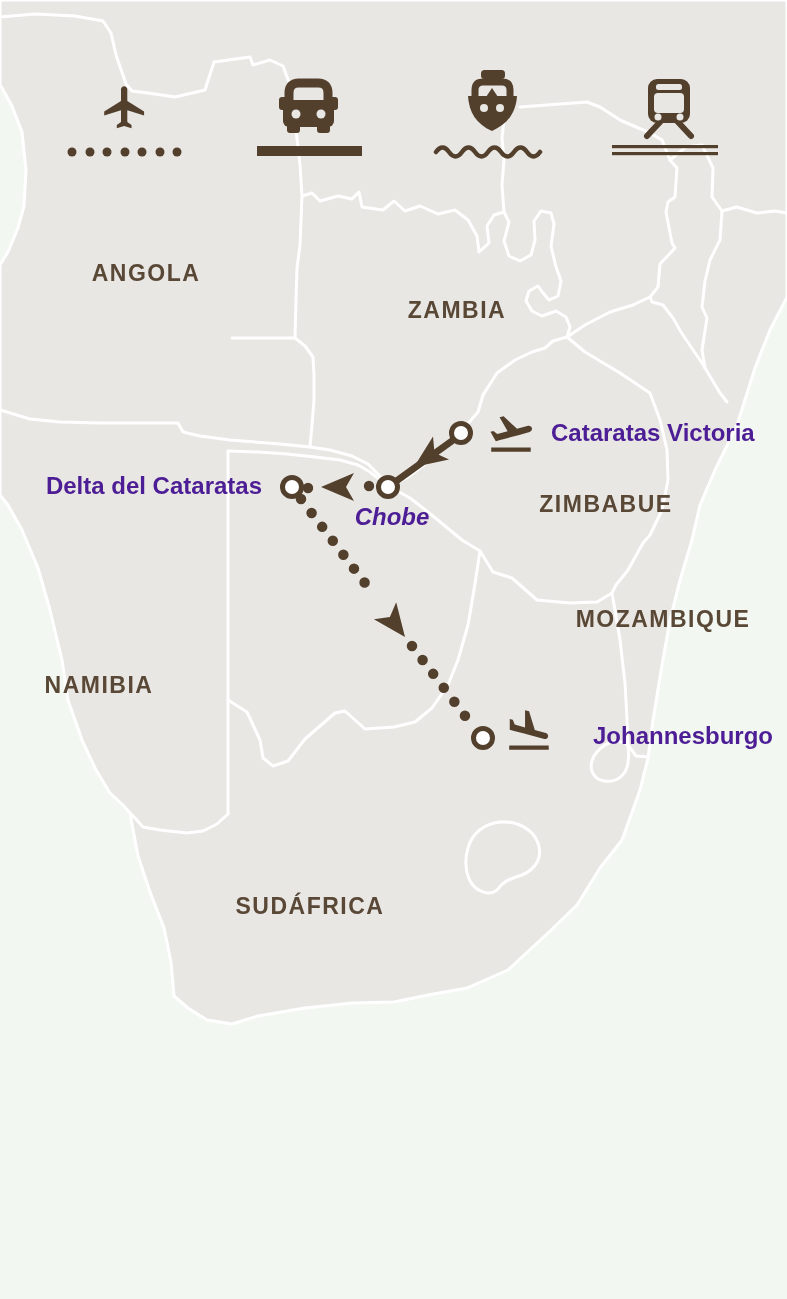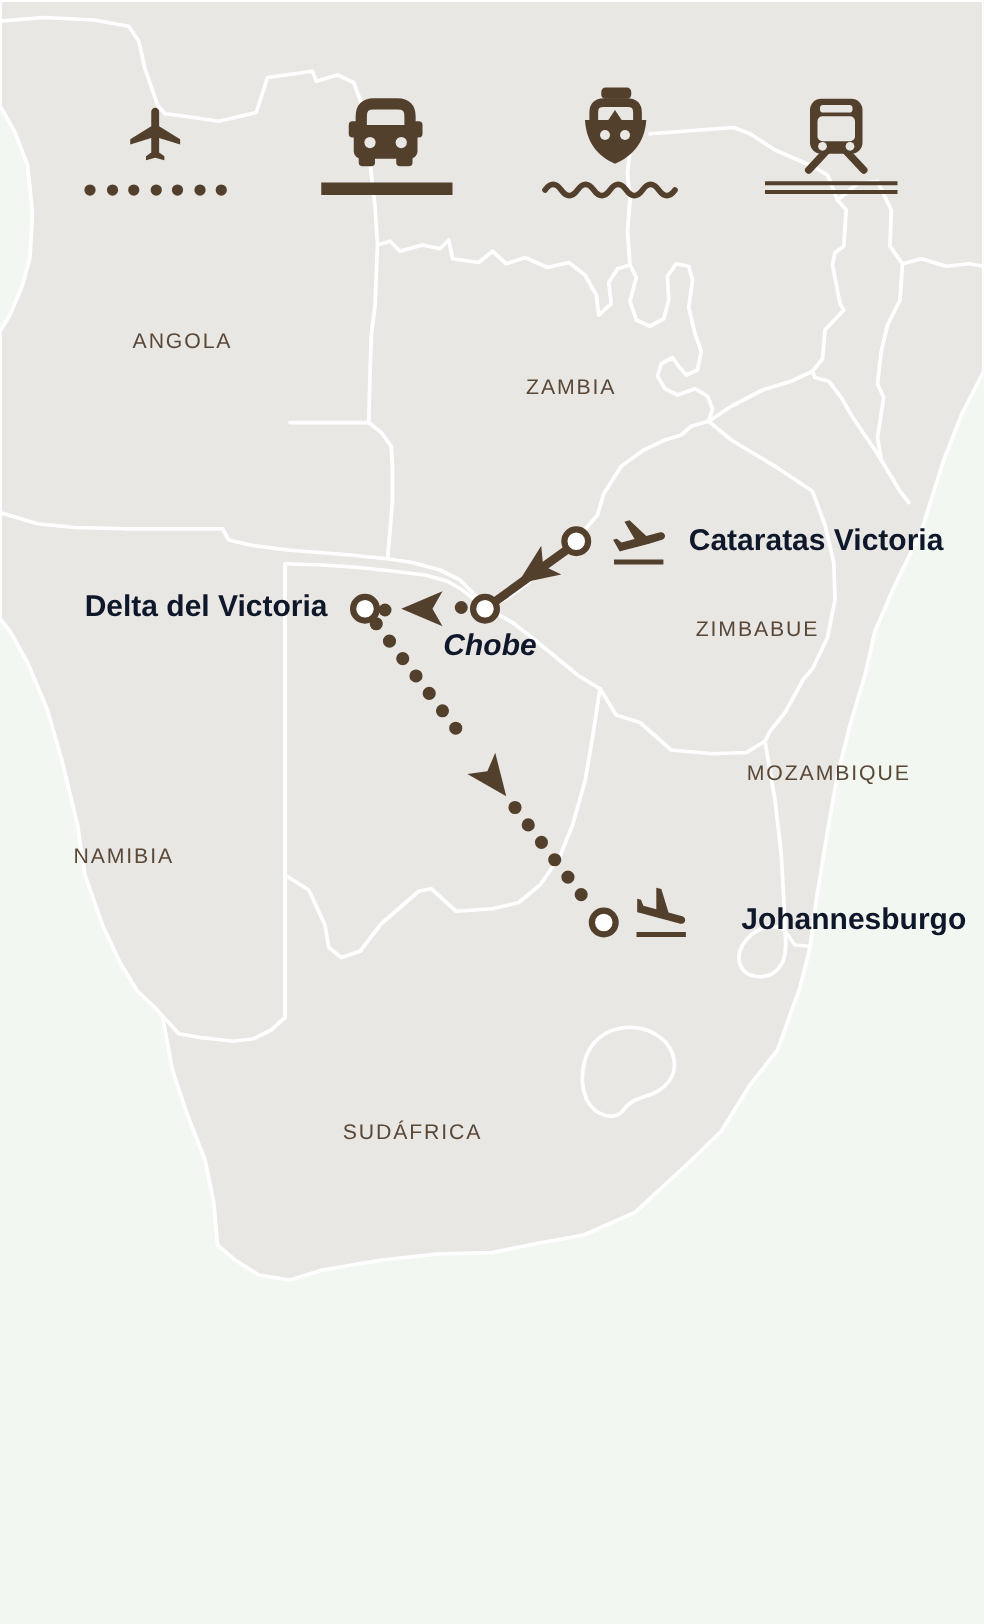"ANGOLA" .country-label { font-size: 17px -> 23px; font-weight: 400 -> 700 }
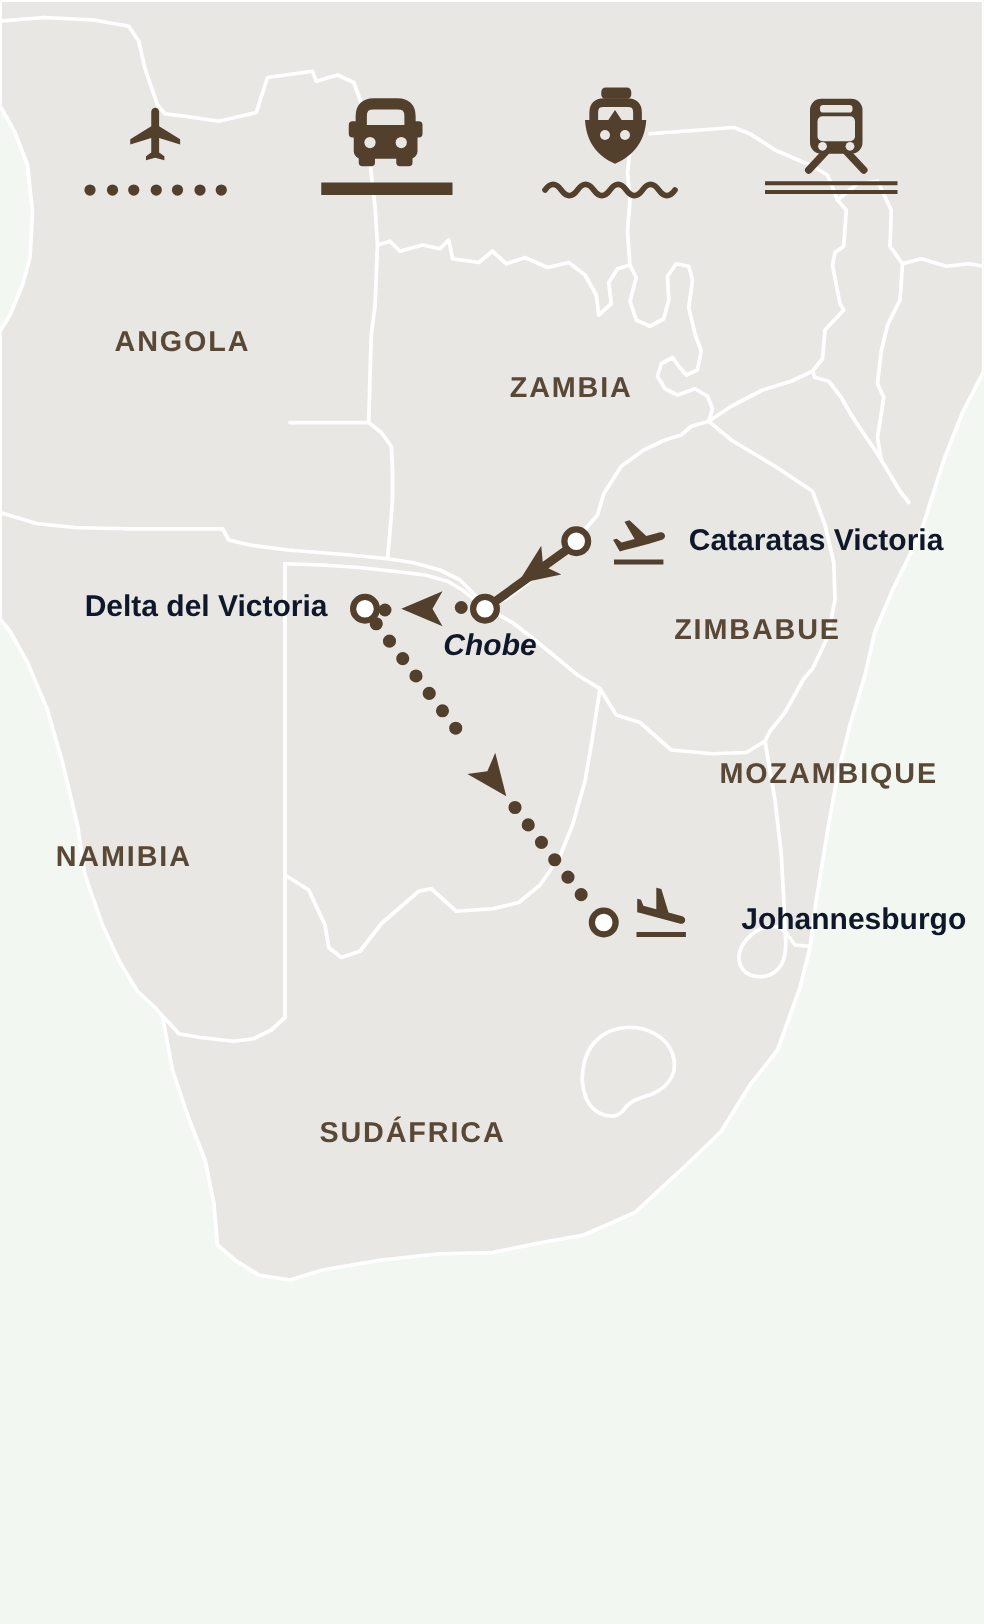"Cataratas Victoria" .poi-label { color: #0f172a -> #4c1d95 }
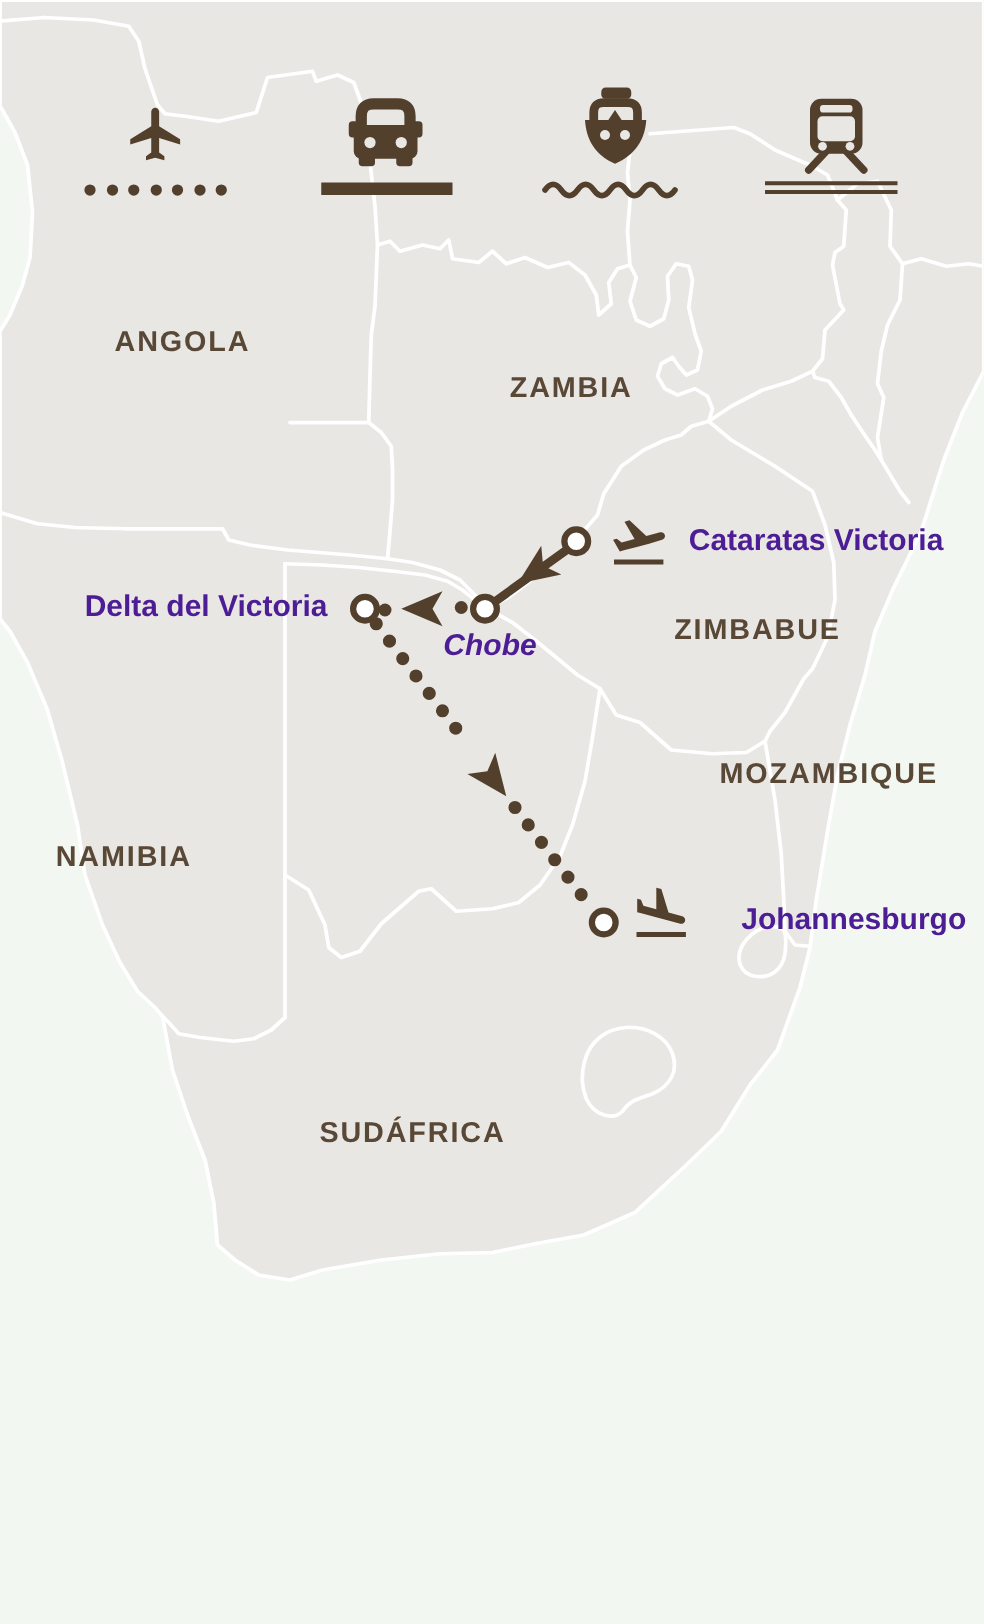"Delta del Victoria" div.poi-label { text: Victoria -> Cataratas }
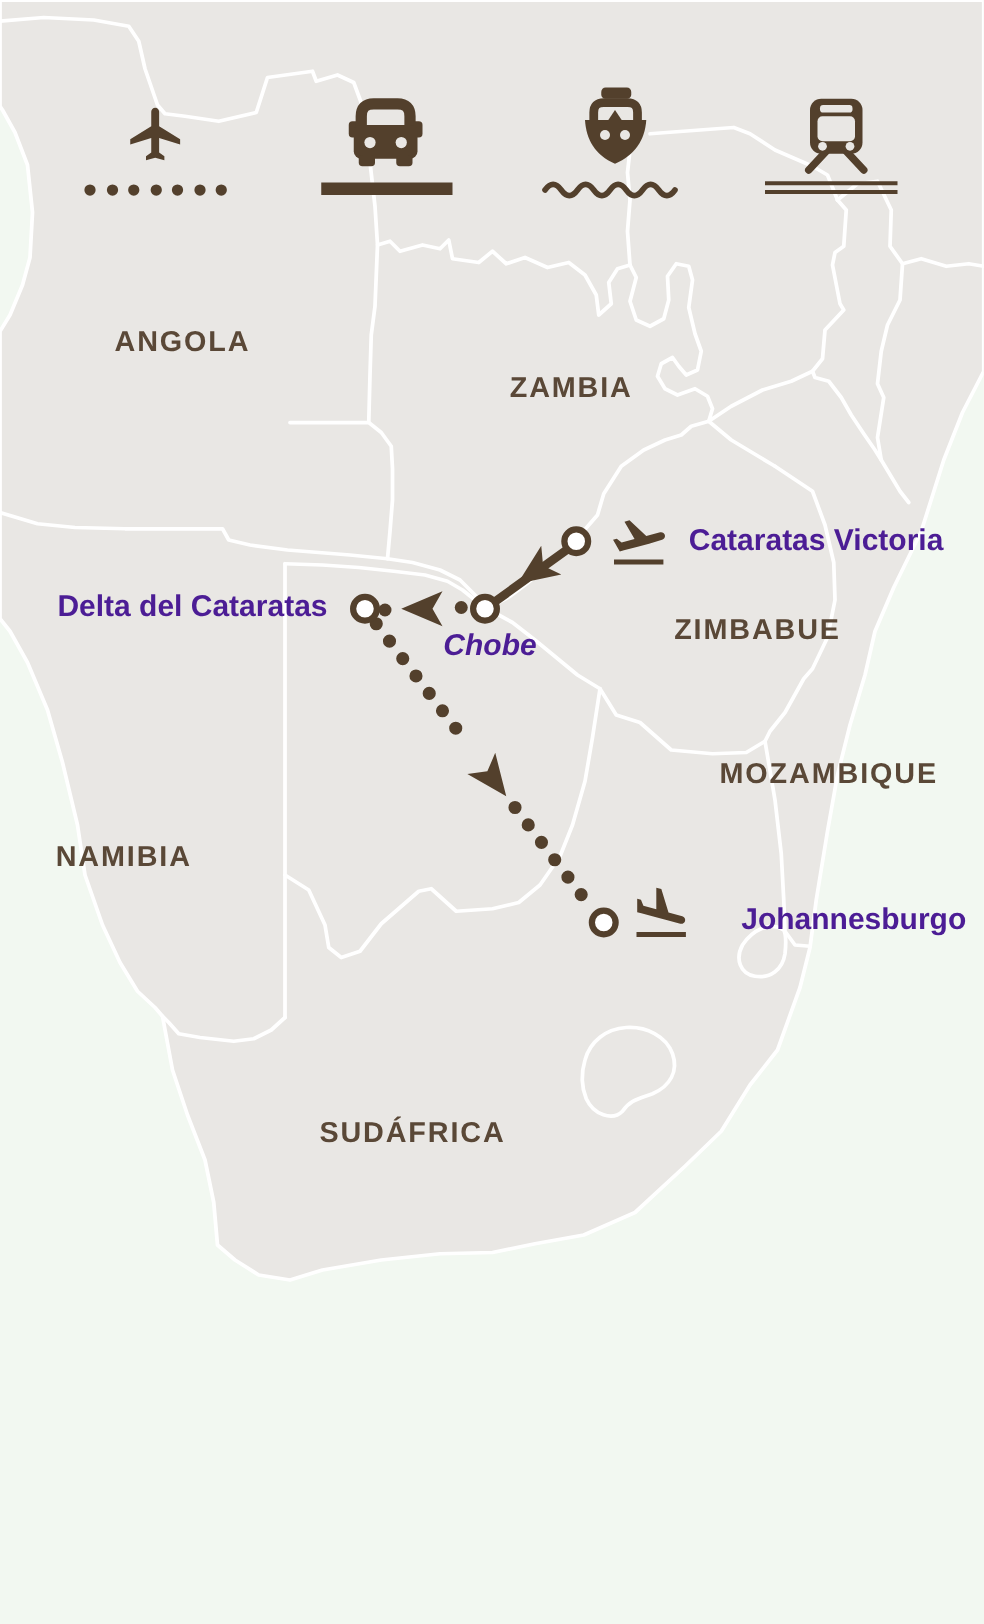"SUDÁFRICA" div.country-label { margin-left: 20px -> none }
